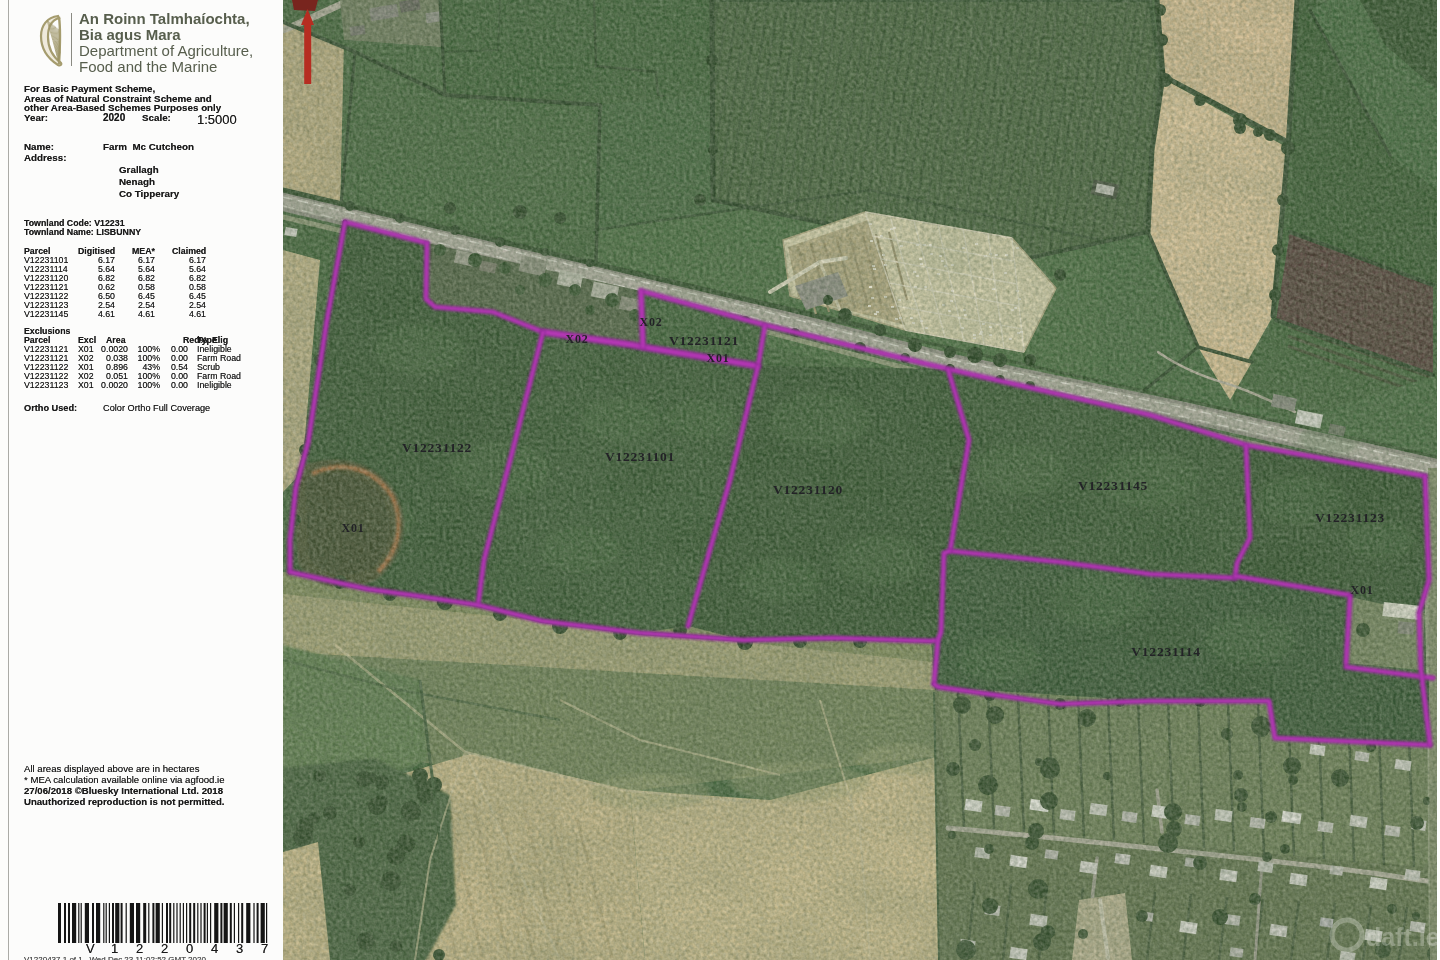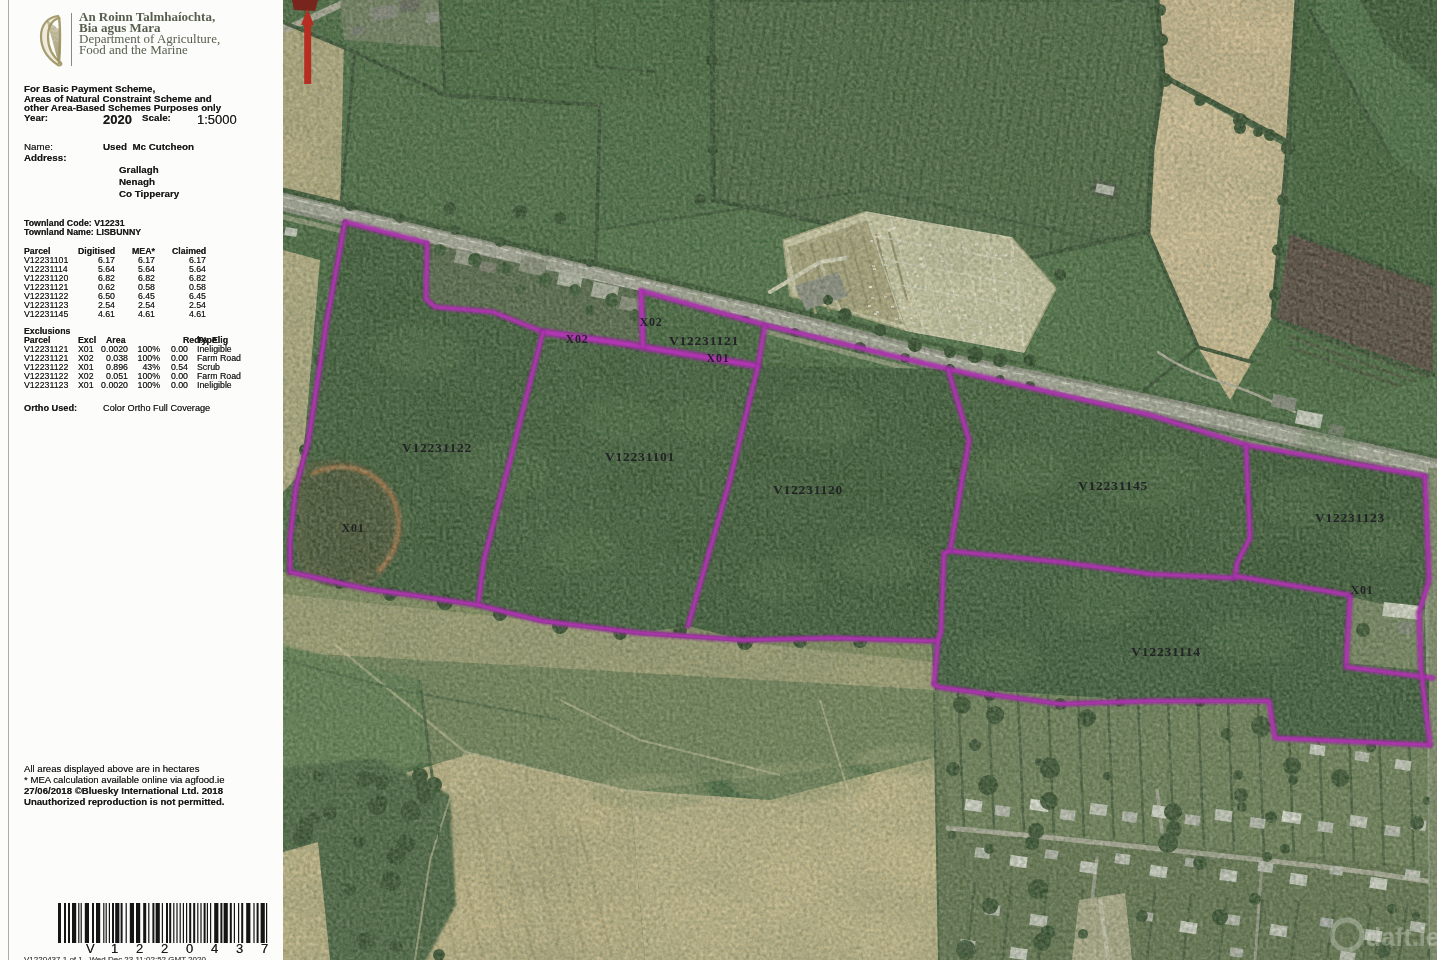"An Roinn Talmhaíochta," div { font-family: Liberation Serif, serif -> Liberation Sans, sans-serif; font-size: 13px -> 15px; line-height: 11px -> 16px }
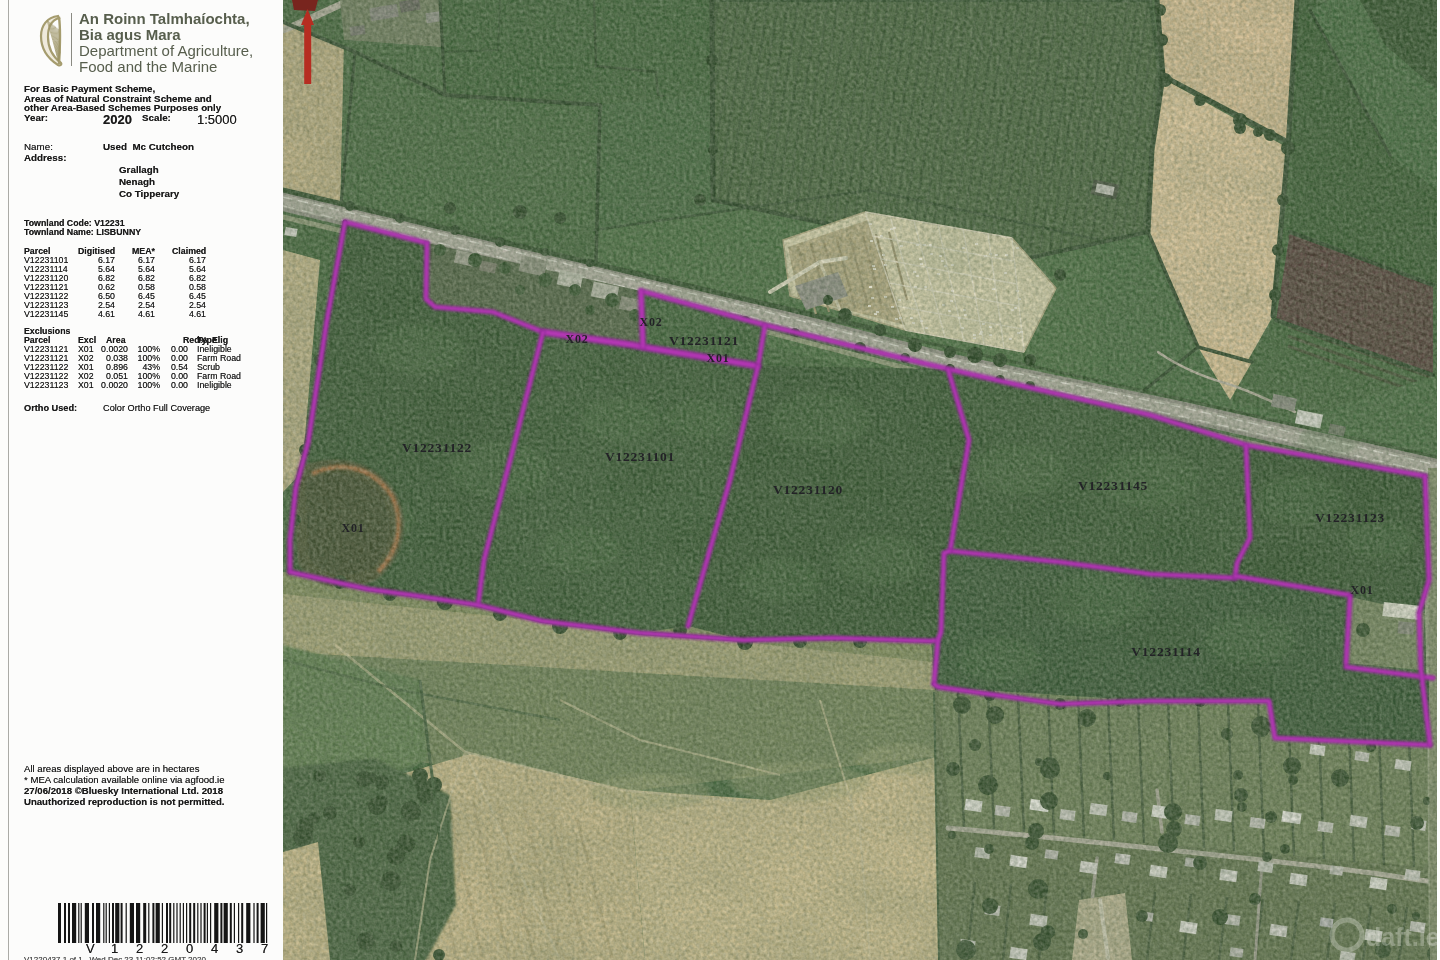"2020" div.t { font-size: 13px -> 10px }
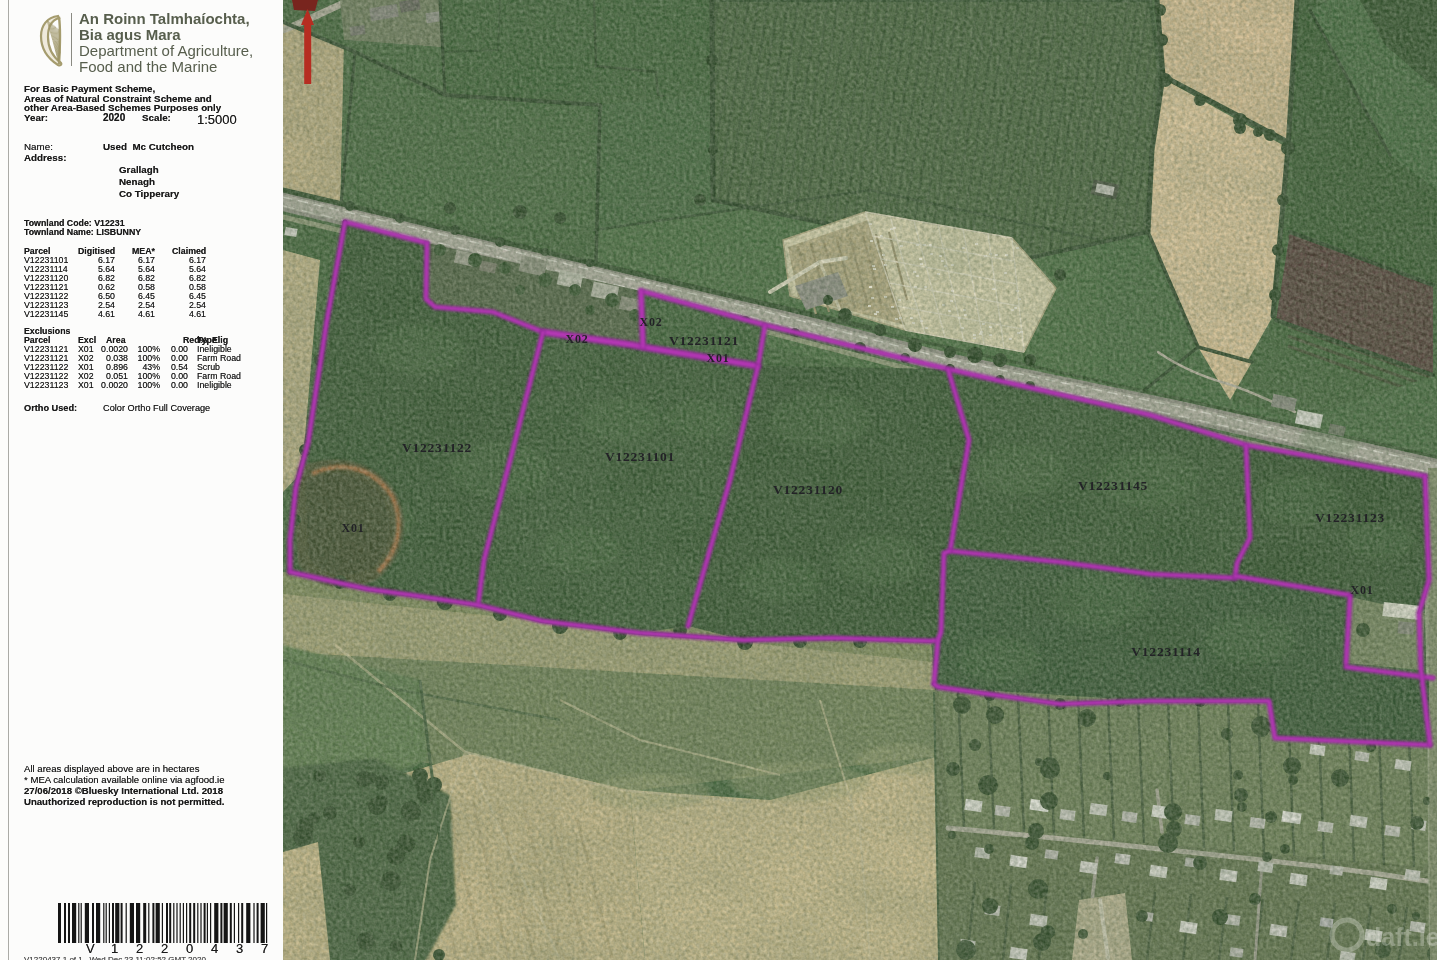"Name:" div.t { font-weight: normal -> bold }
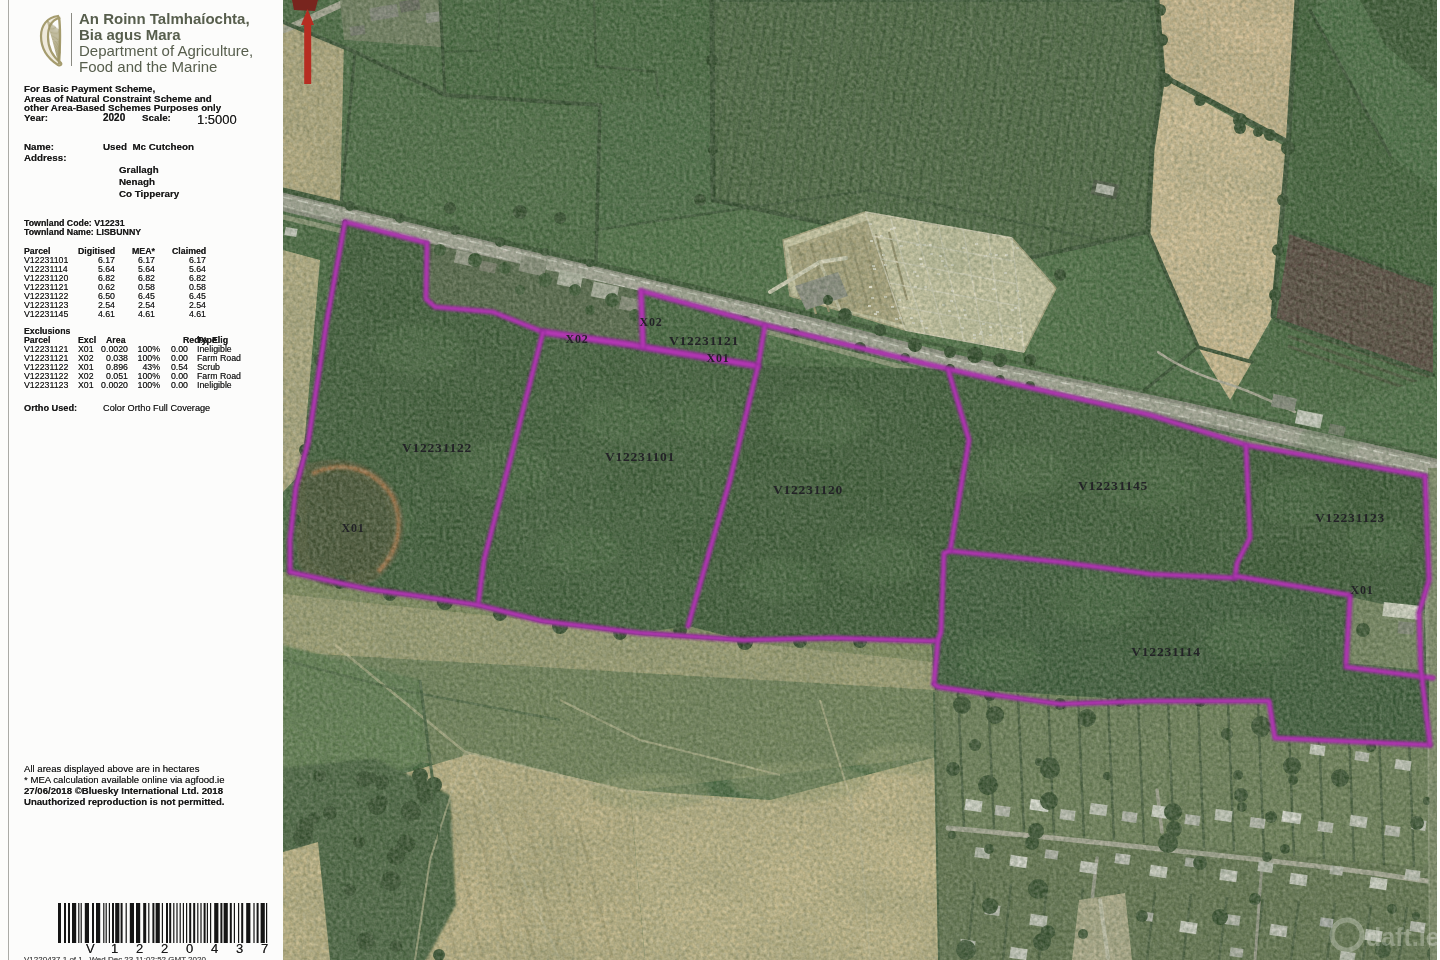"Used Mc Cutcheon" div.t { text: Used -> Farm }
